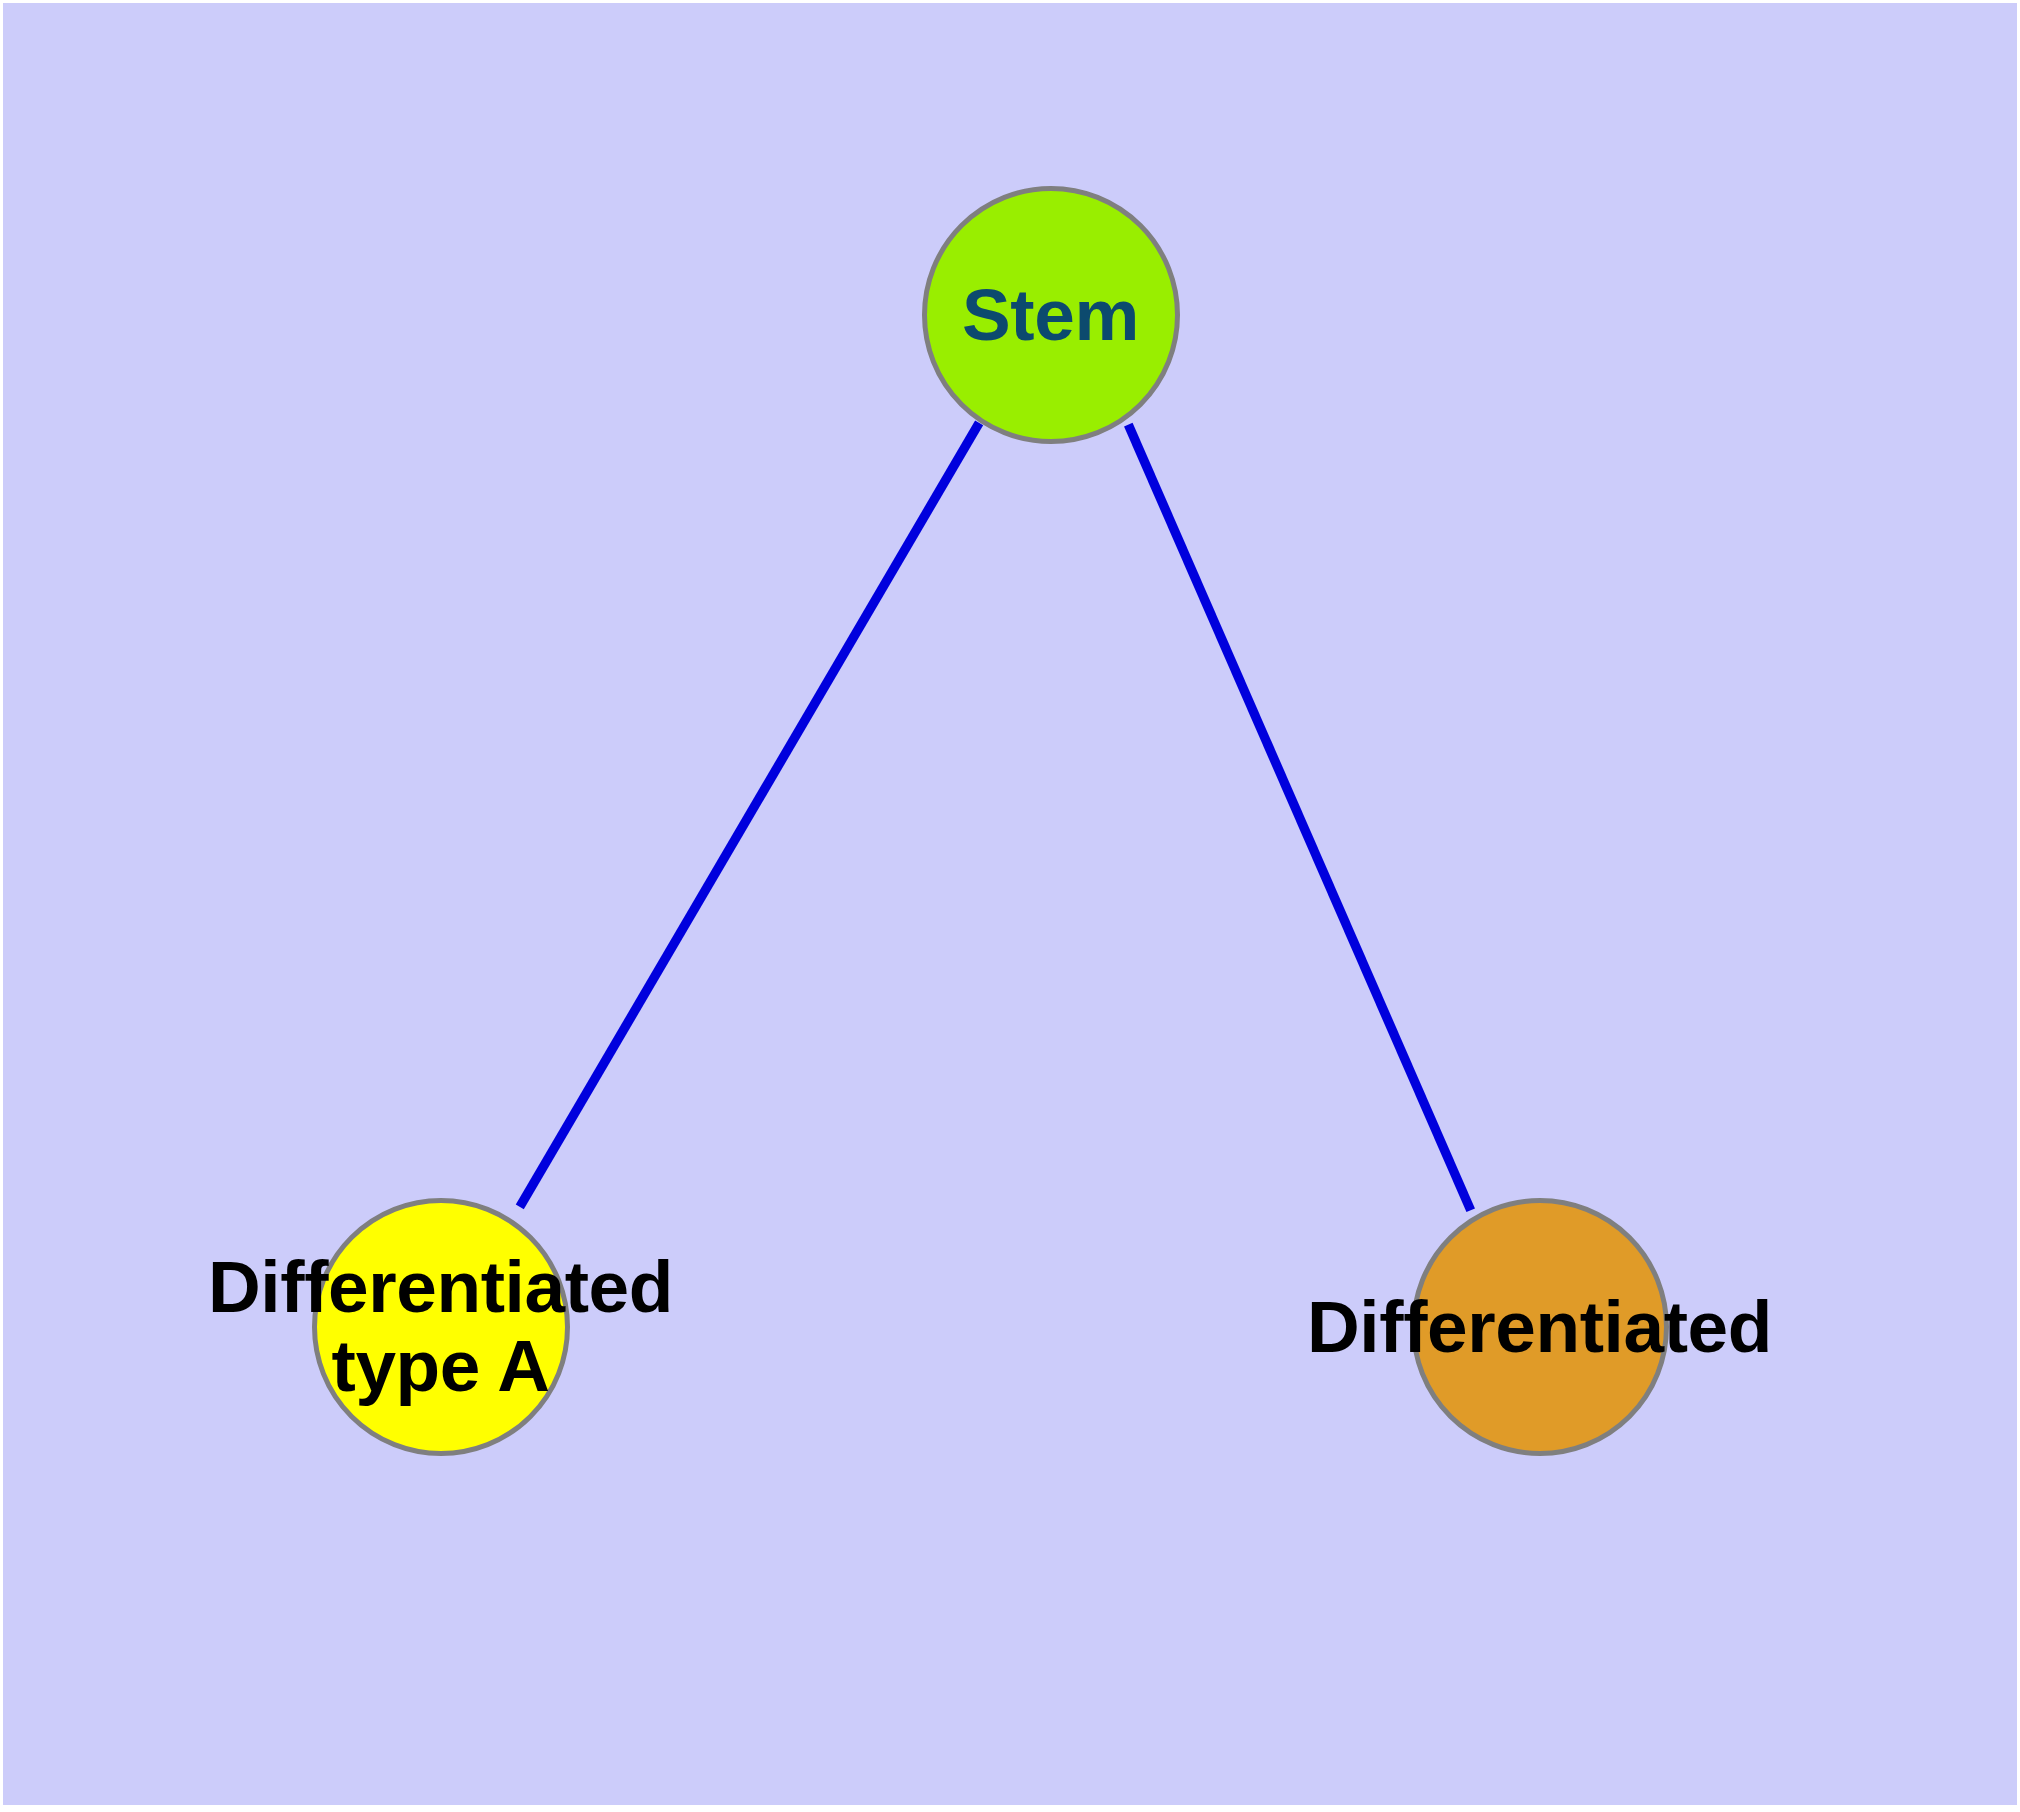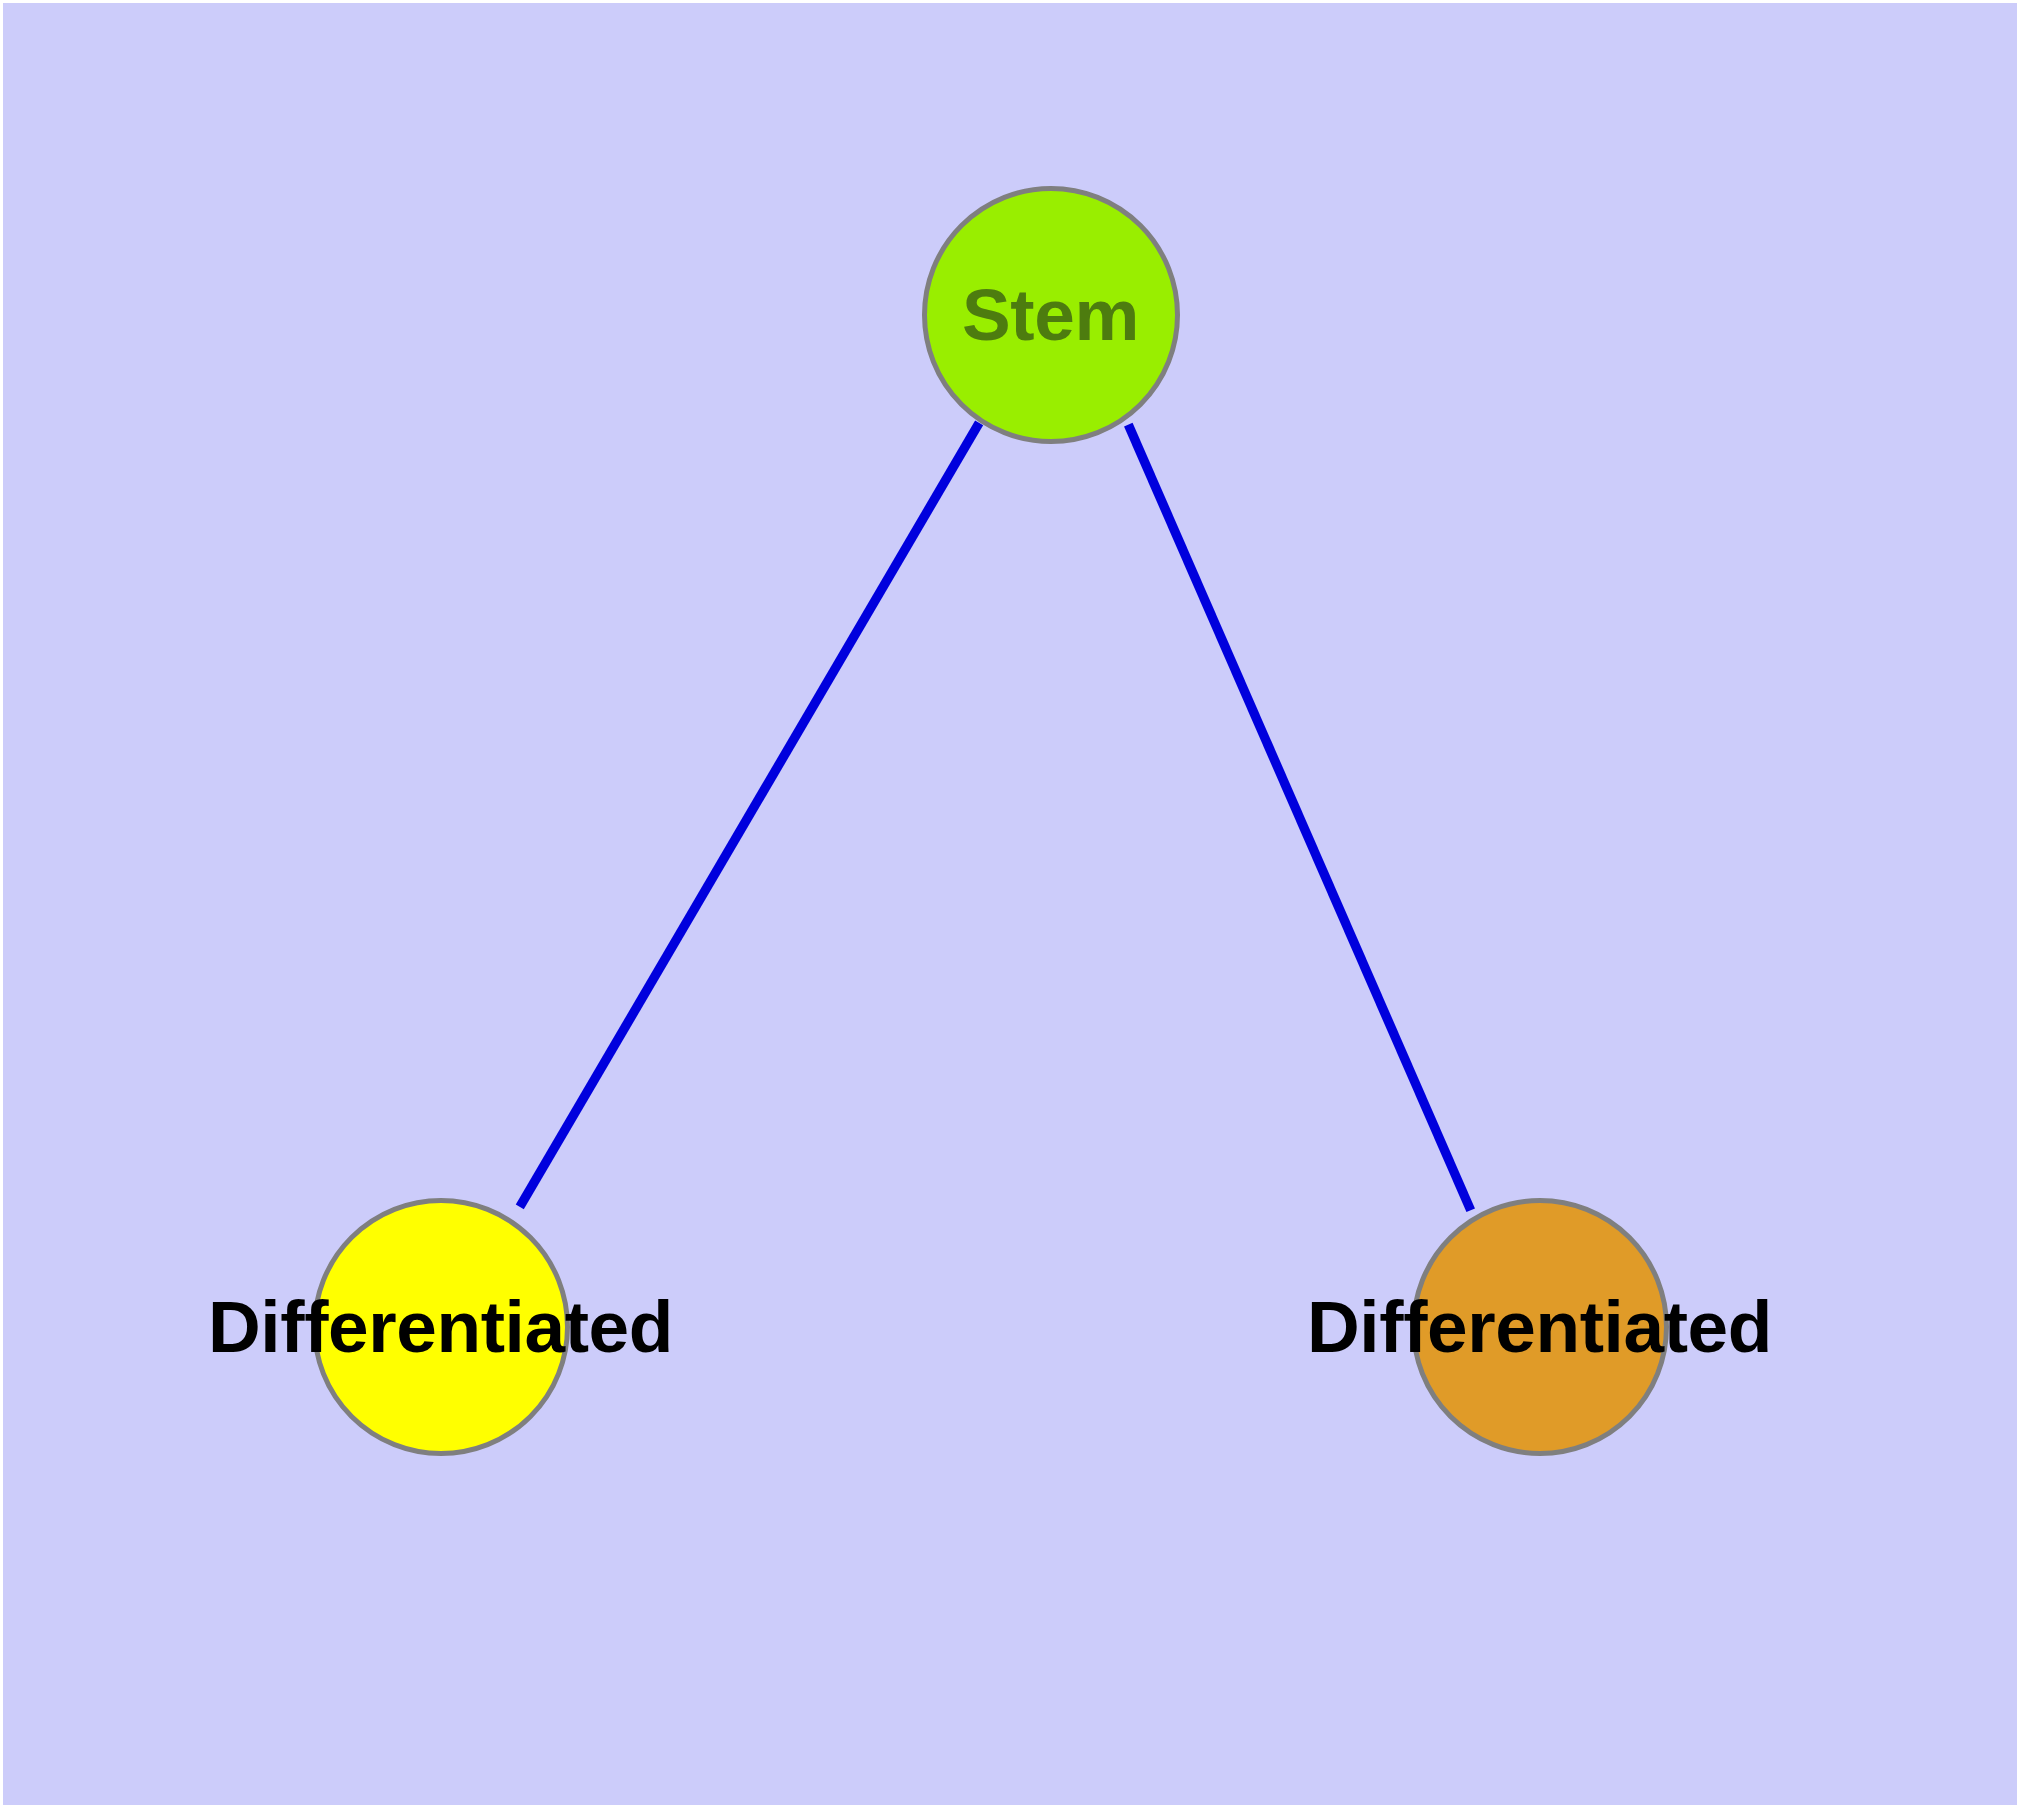"Stem" div.node-label { color: #4d7c0f -> #0c4a6e }
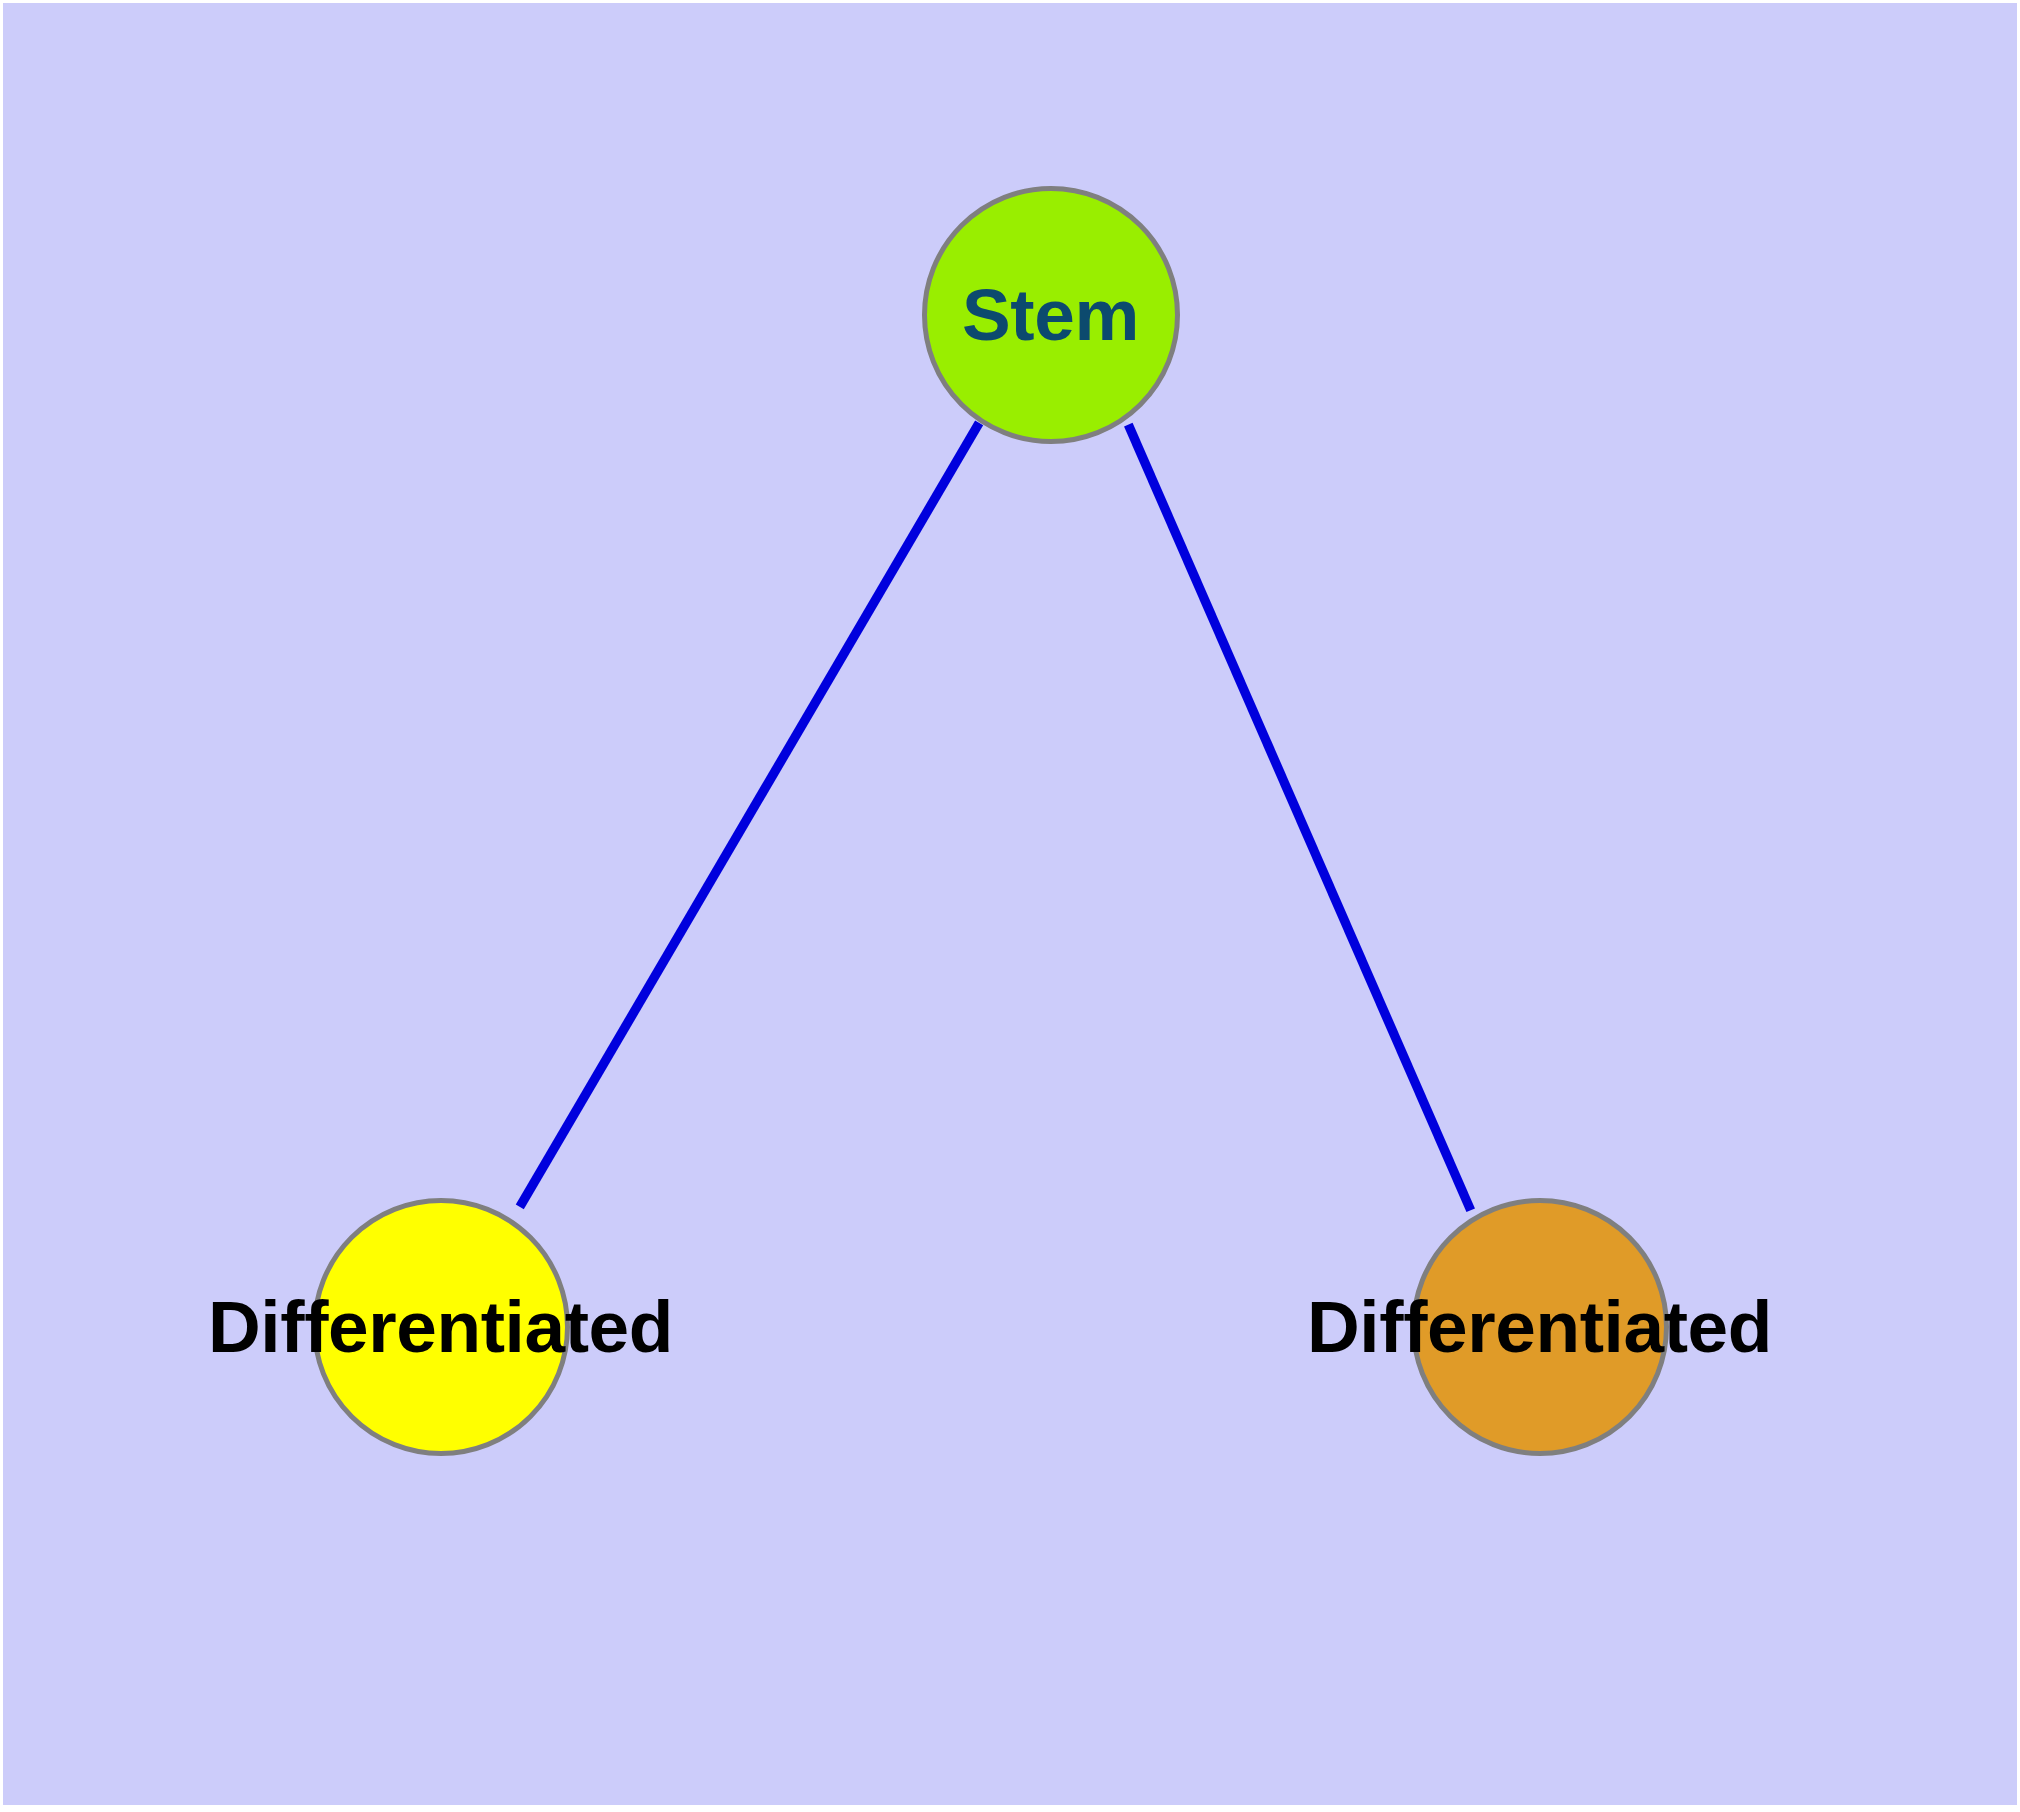"type A" span { html: none -> <span>type A</span> }
